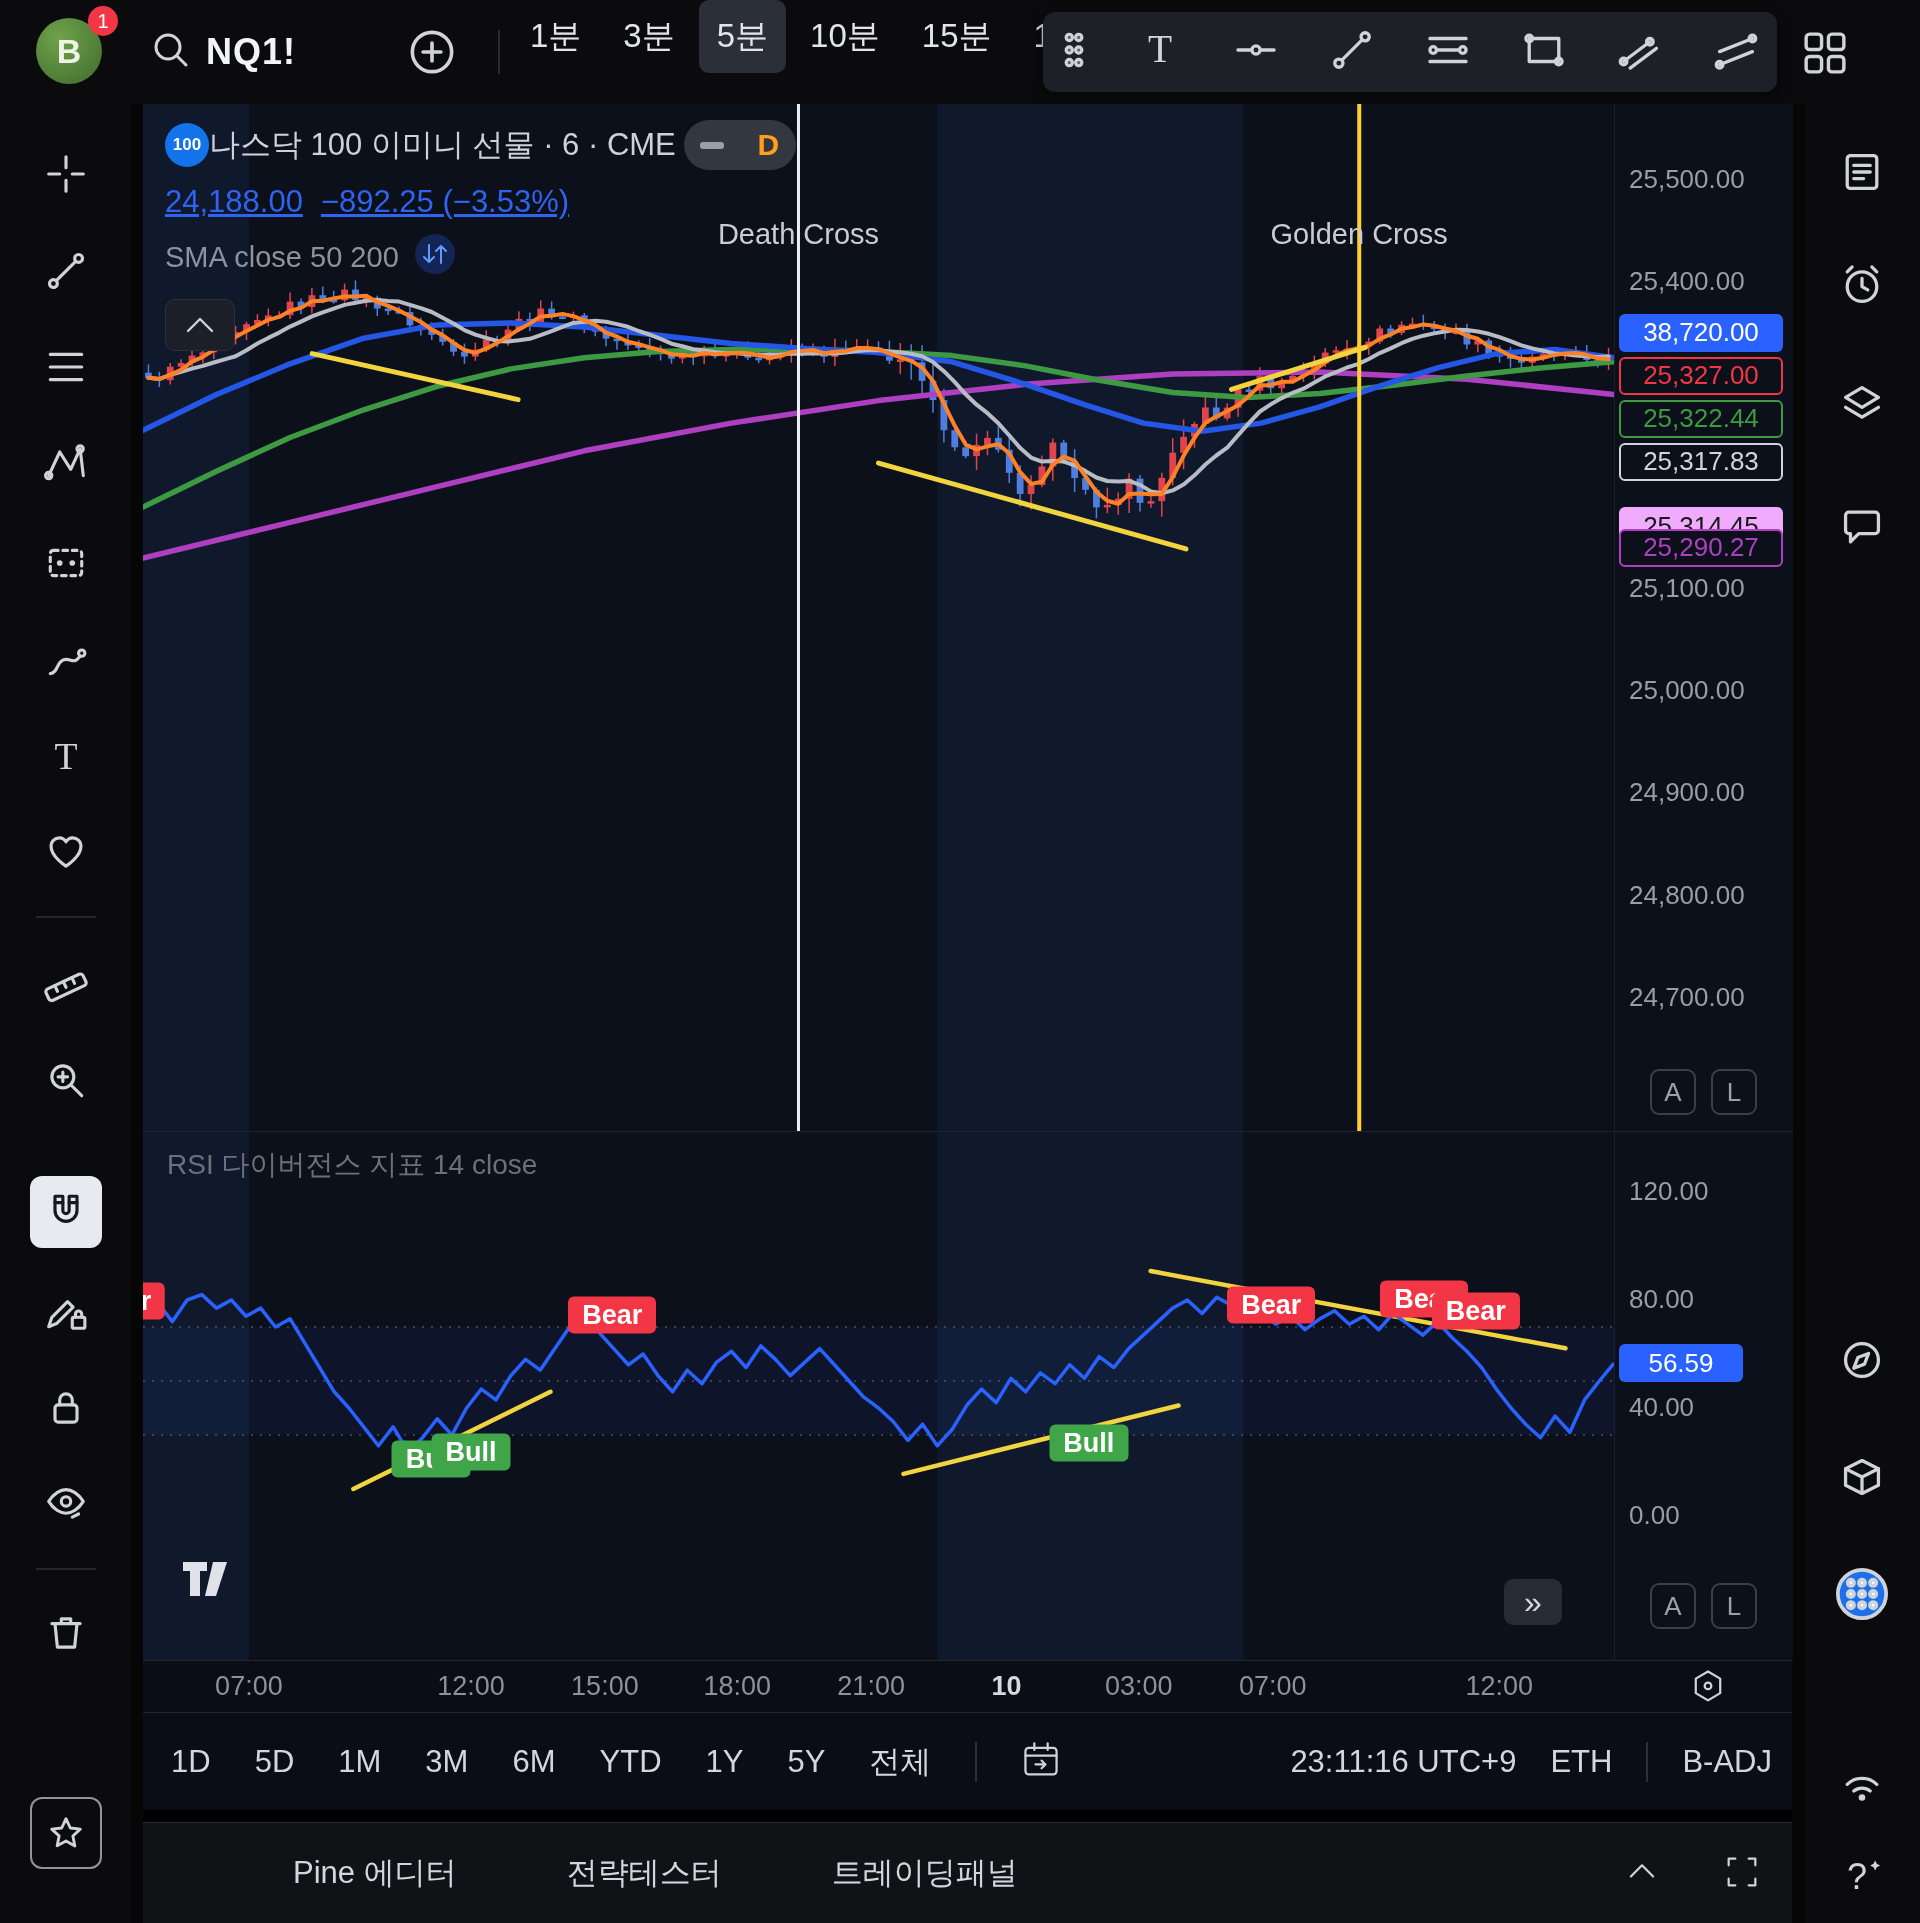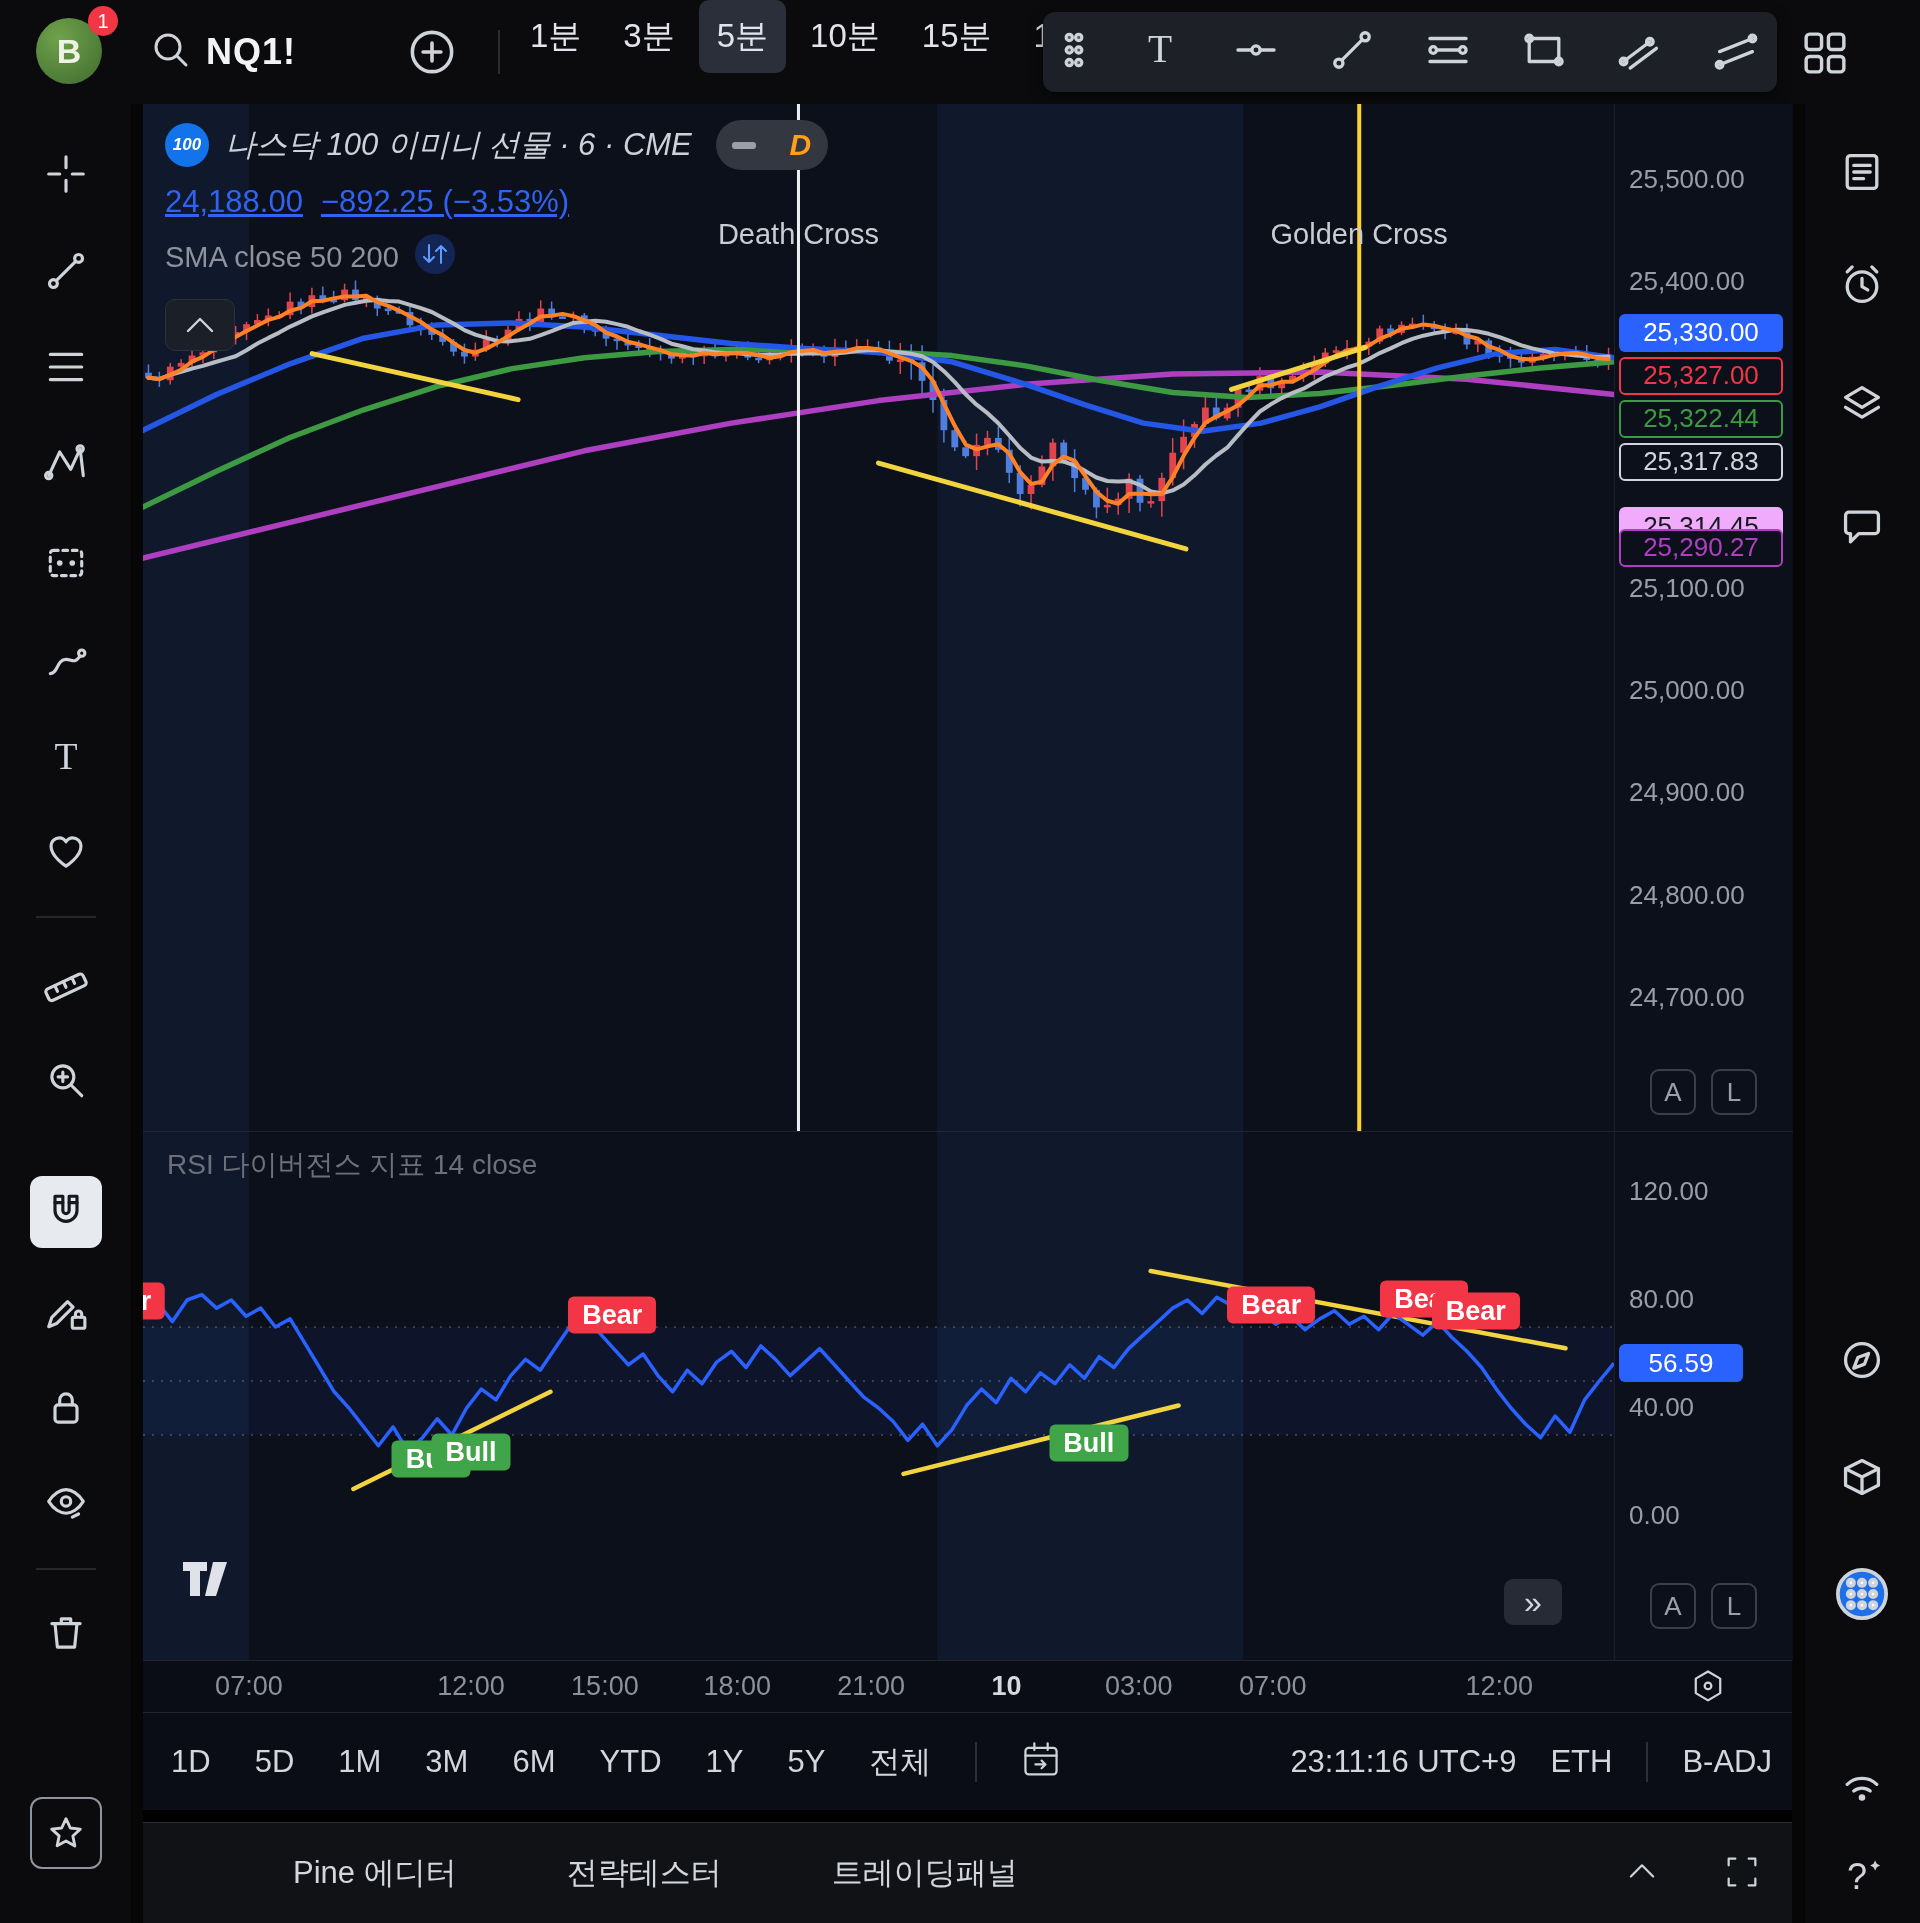"100" .lrow1 { font-style: italic -> none; gap: 16px -> none }
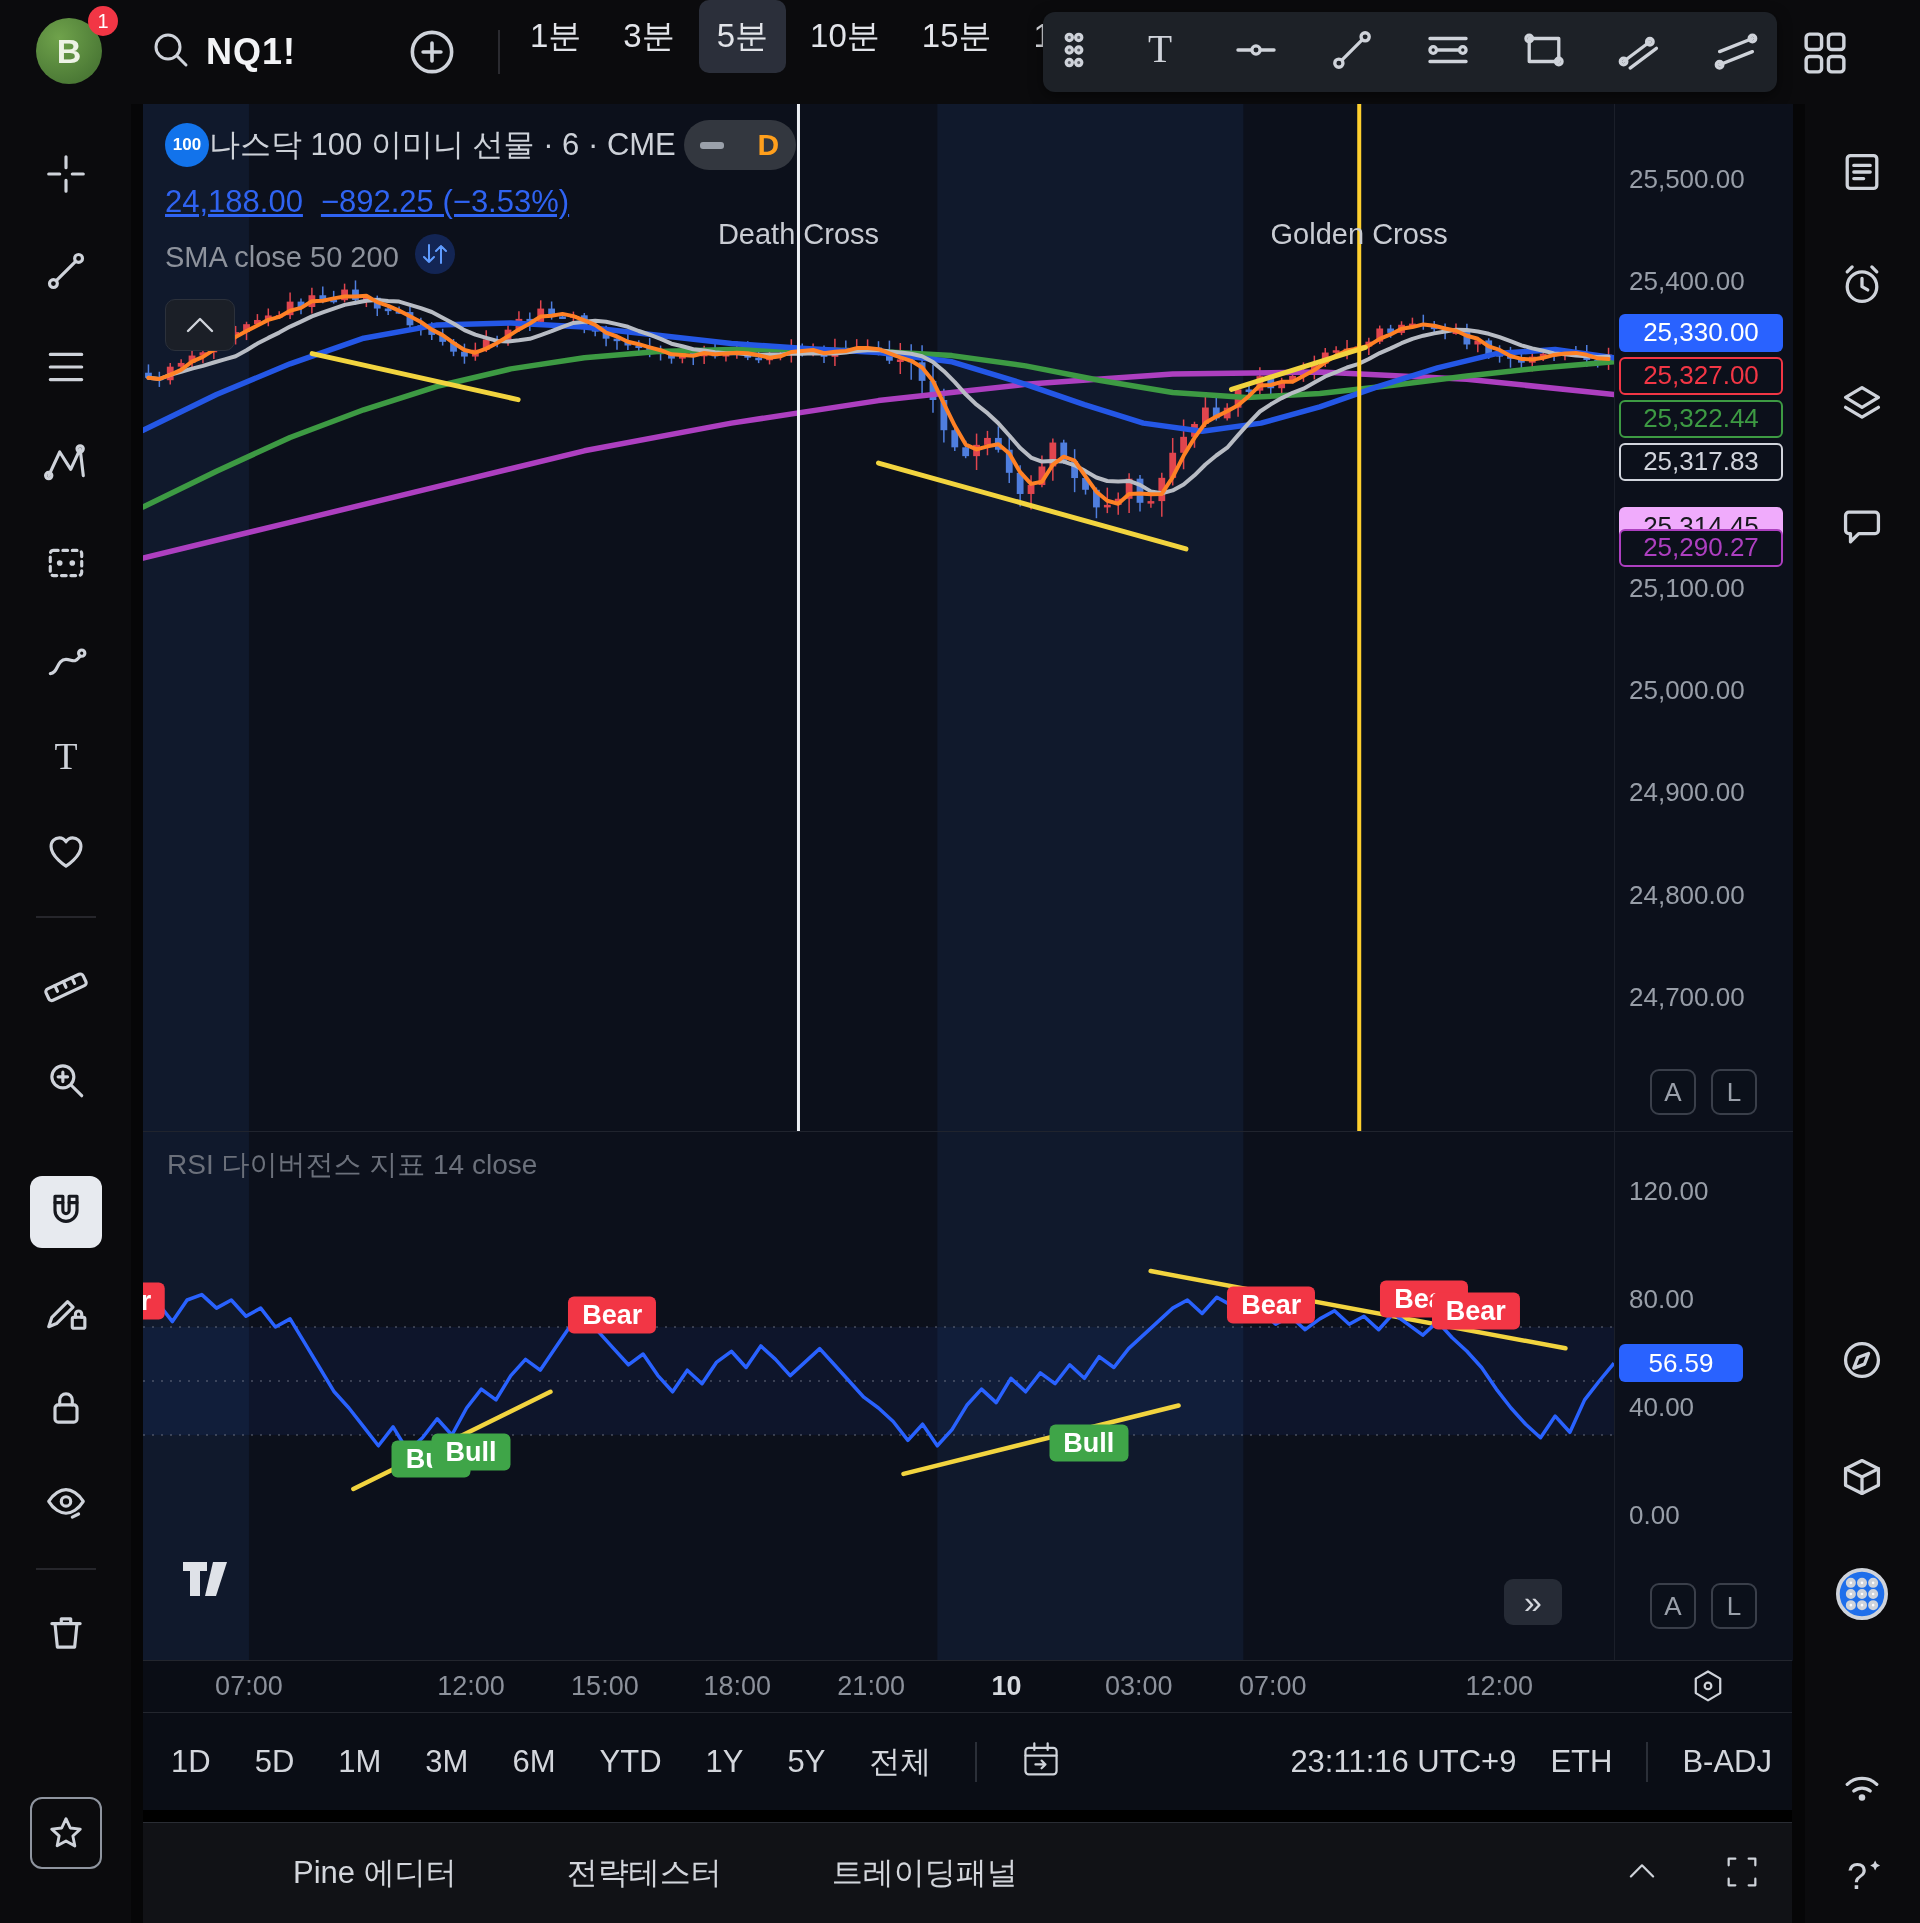"25,330.00" div.ptag { text: 25,330.00 -> 38,720.00 }
